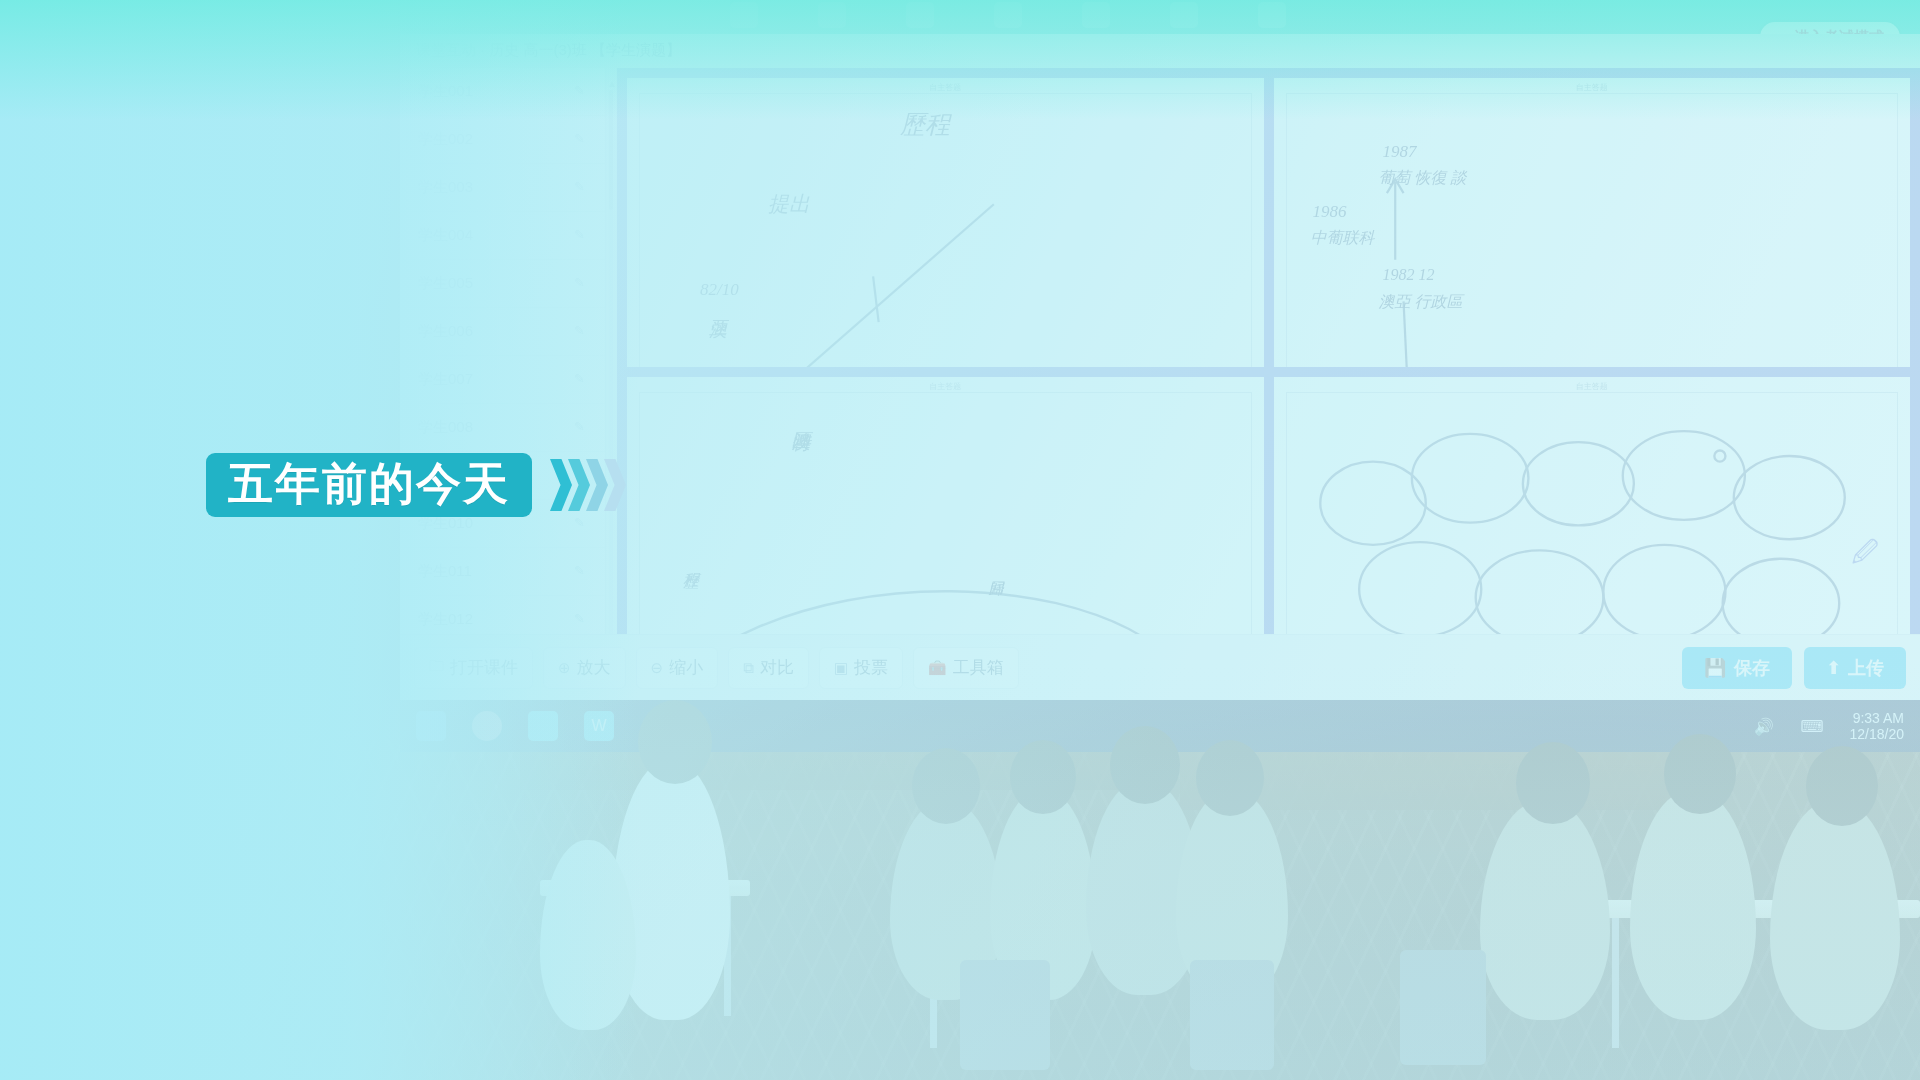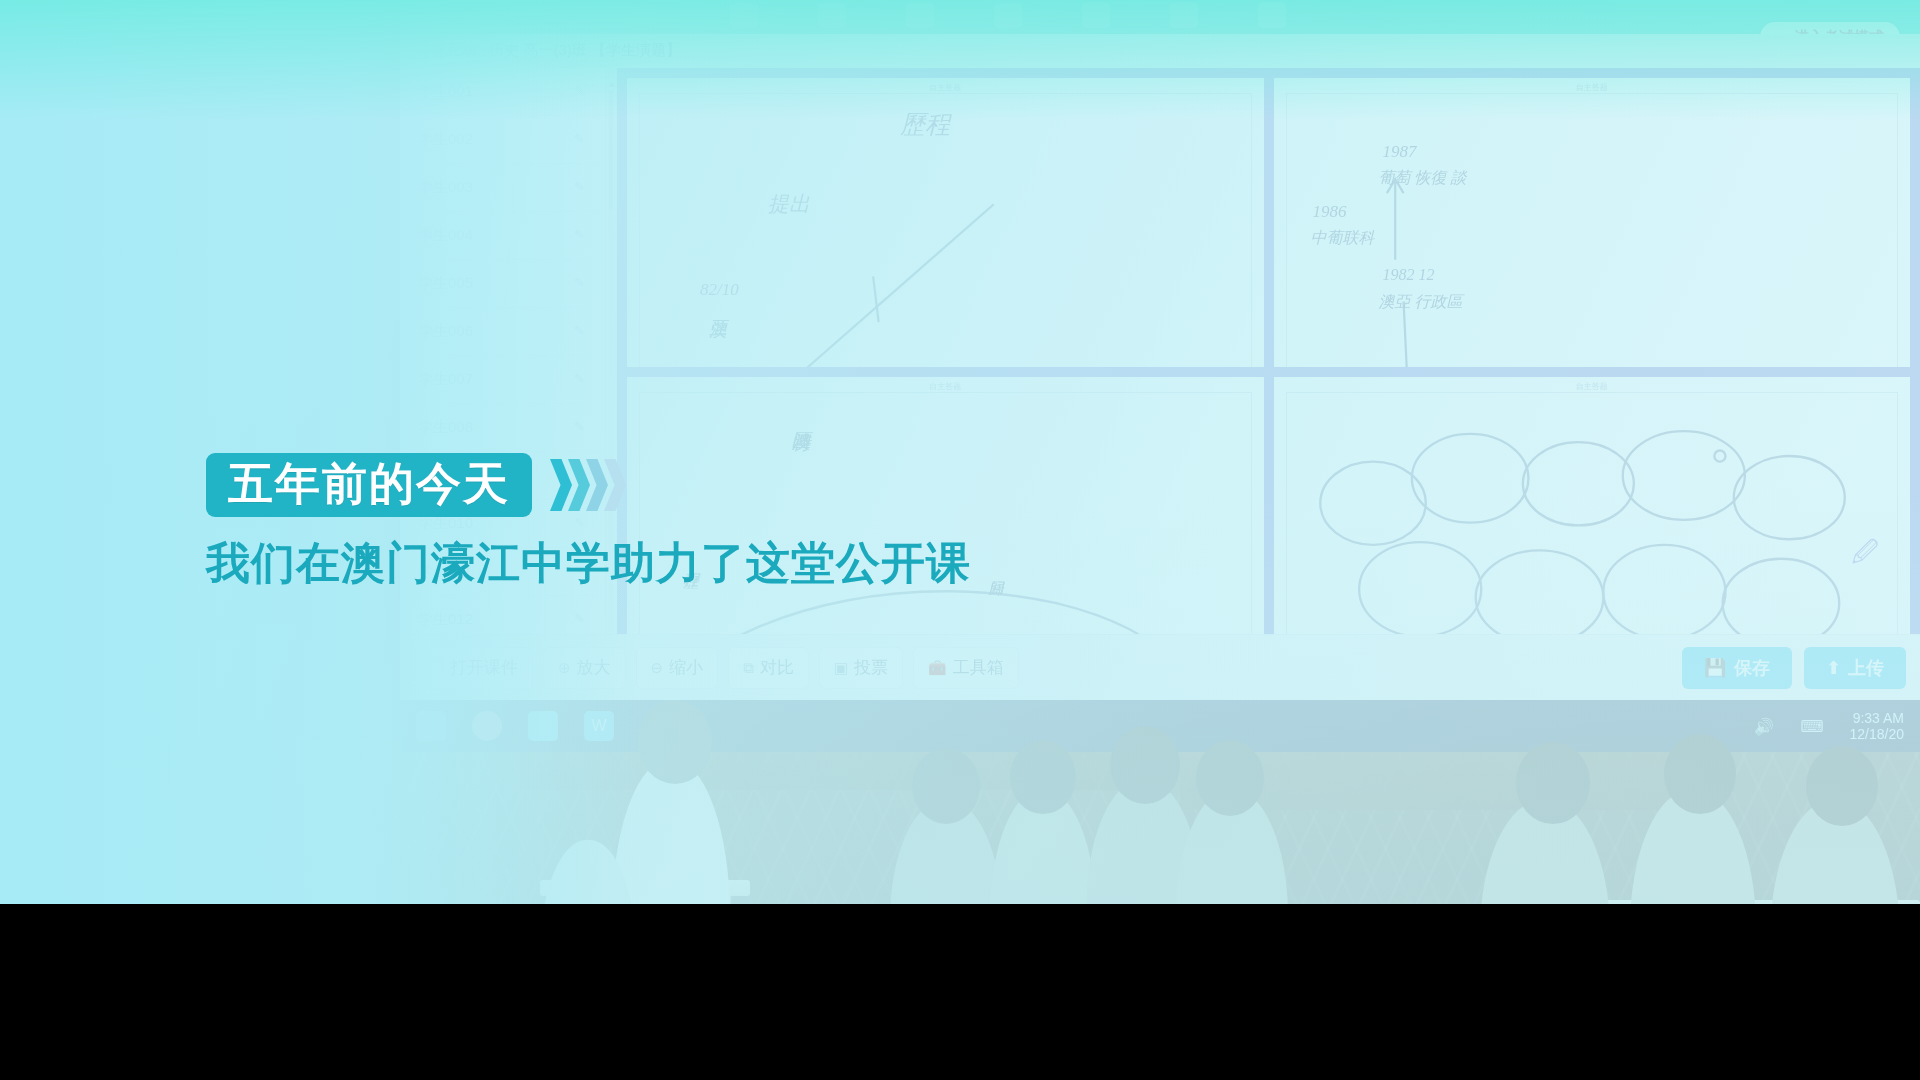"五年前的今天" #stage { height: 904px -> 1080px }
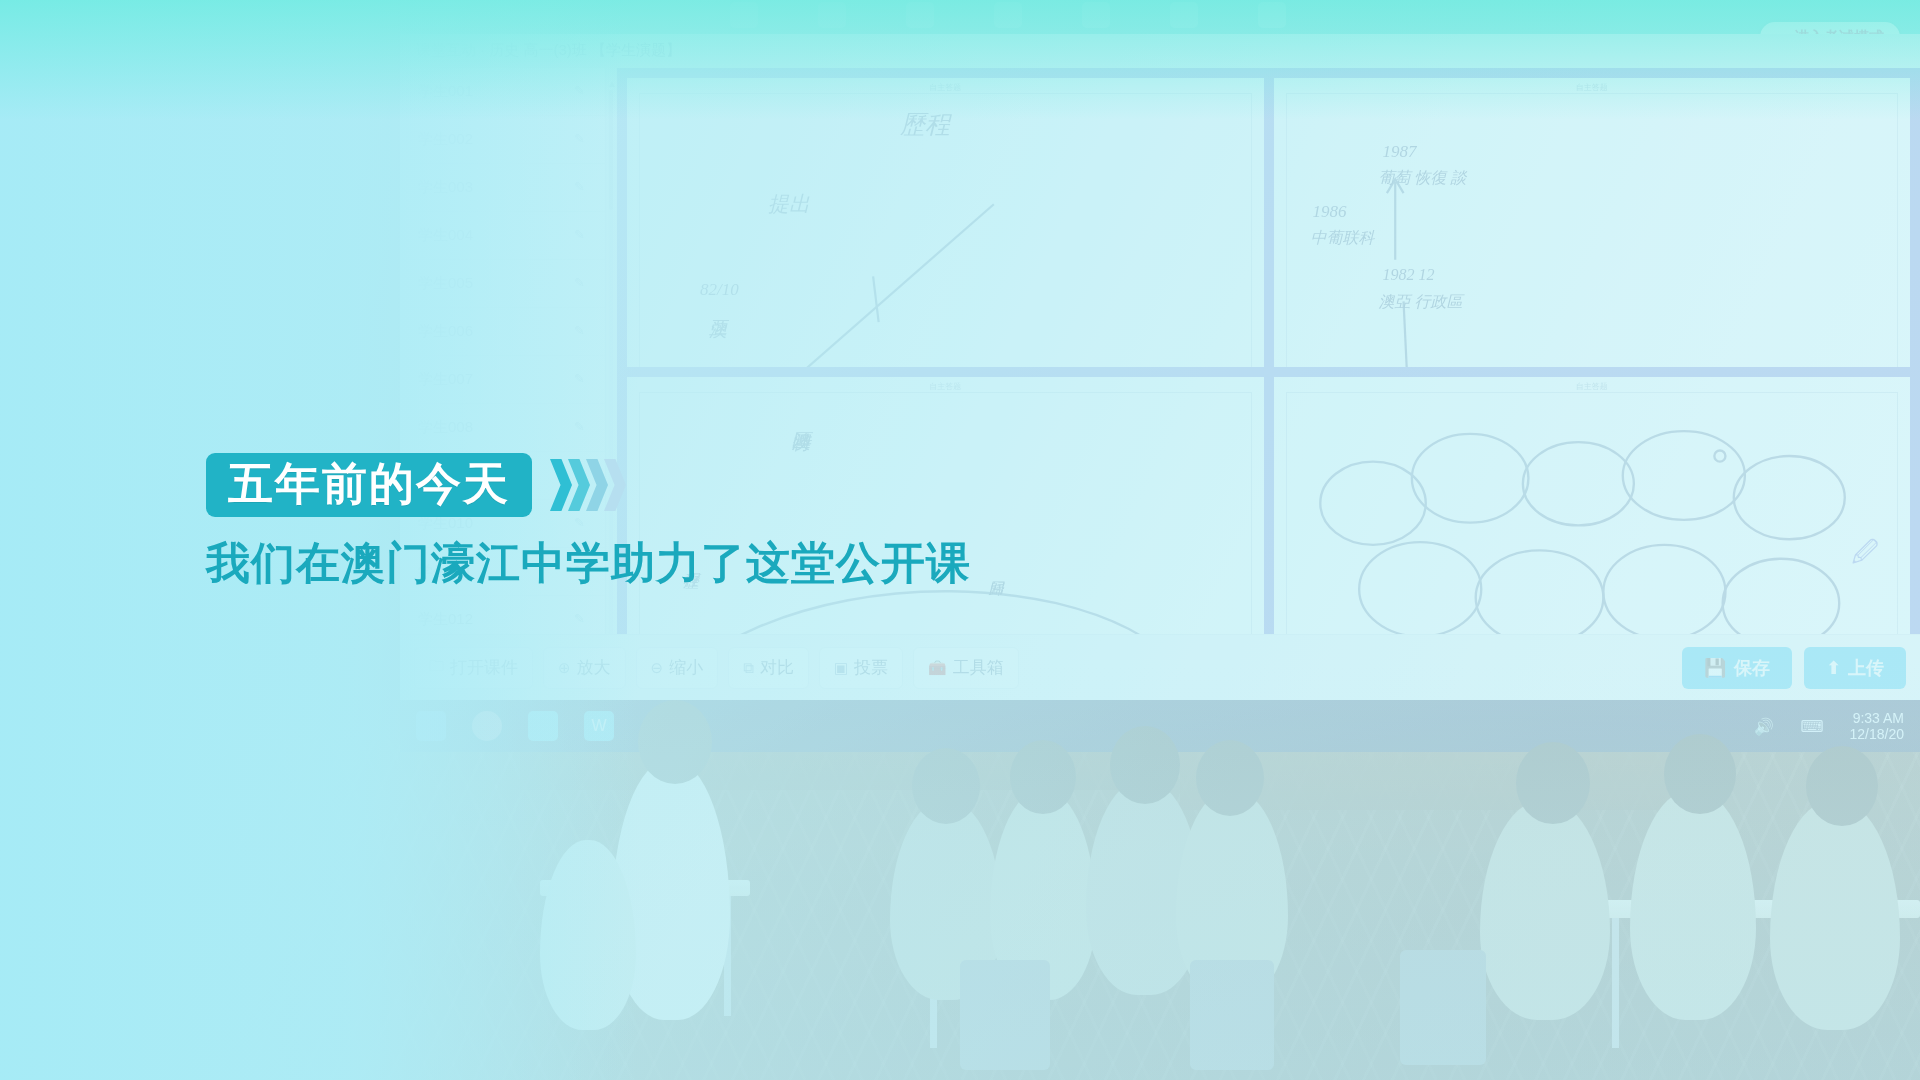"我们在澳门濠江中学助力了这堂公开课" div.sub { html: <div>我们在澳门濠江中学助力了这堂公开课</div> -> none }
